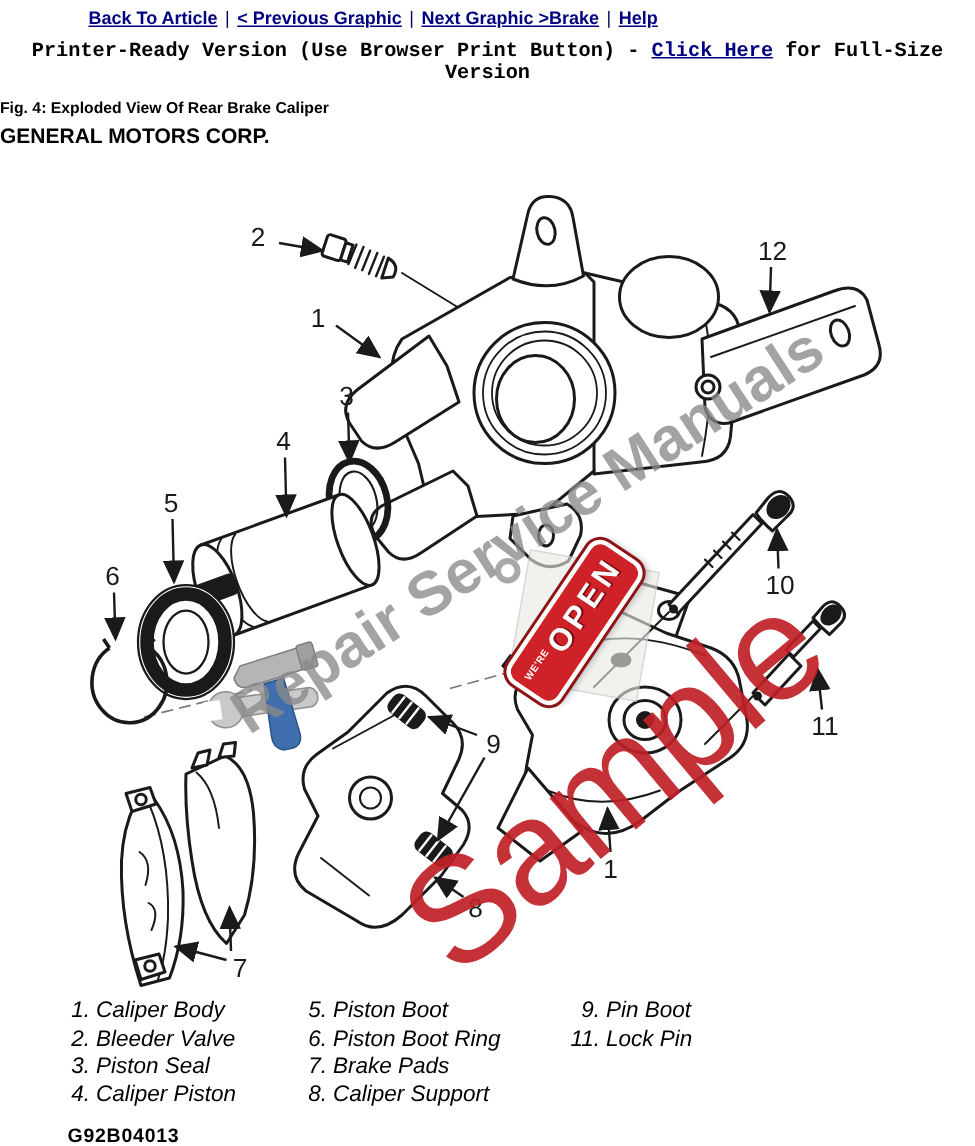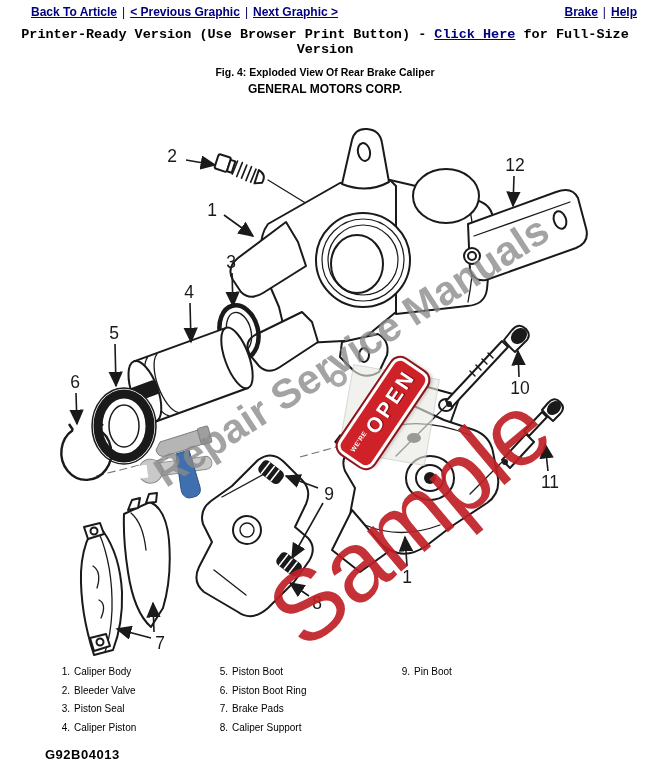"Back To Article | <" .topbar { justify-content: space-between -> none; margin-left: none -> 28px }
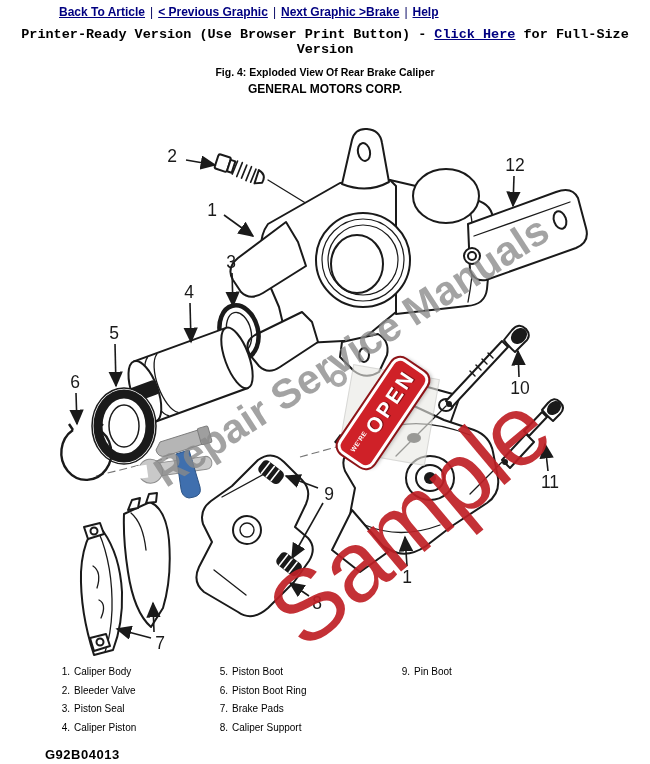"Fig. 4: Exploded View Of" .fig-caption { text-align: center -> none }
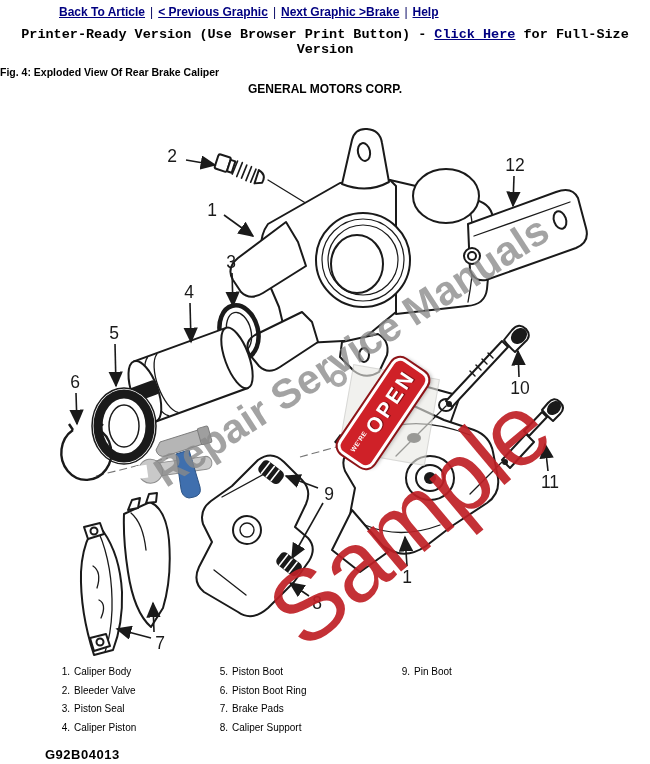"GENERAL MOTORS CORP." .fig-company { font-size: 12px -> 14px; text-align: center -> none }
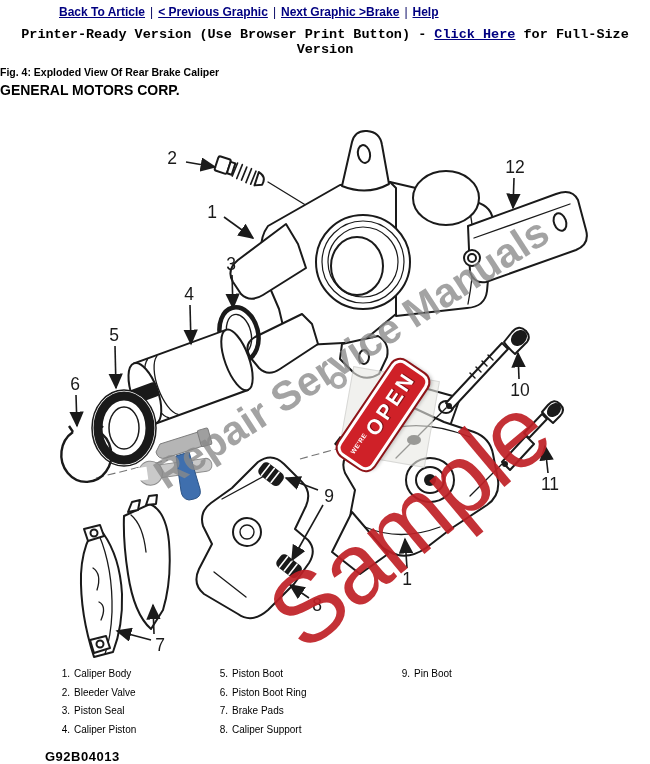"1. Caliper Body" .parts { font-size: 10px -> 15px; font-style: none -> italic; padding-left: 48px -> 38px }
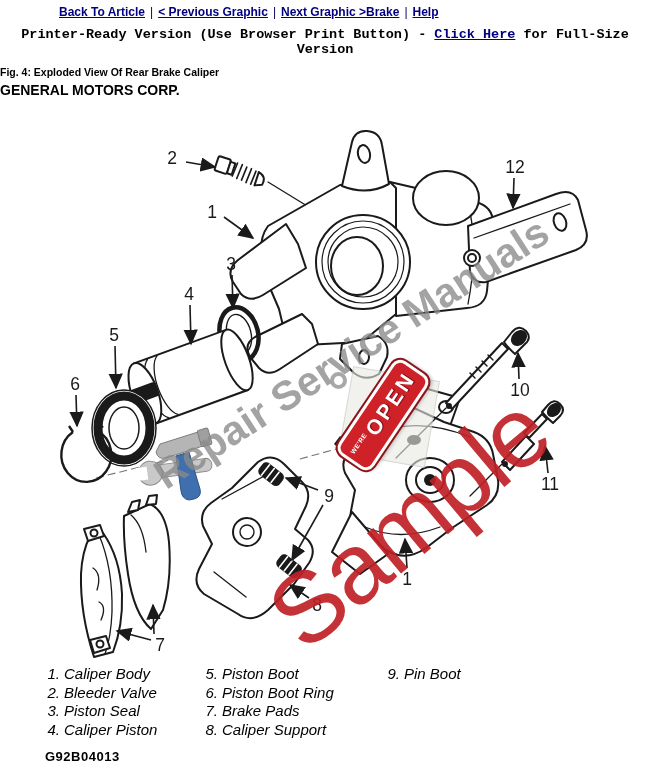"11. Lock Pin" div.pitem { html: none -> <div><span>11.</span><span>Lock Pin</span></div> }
